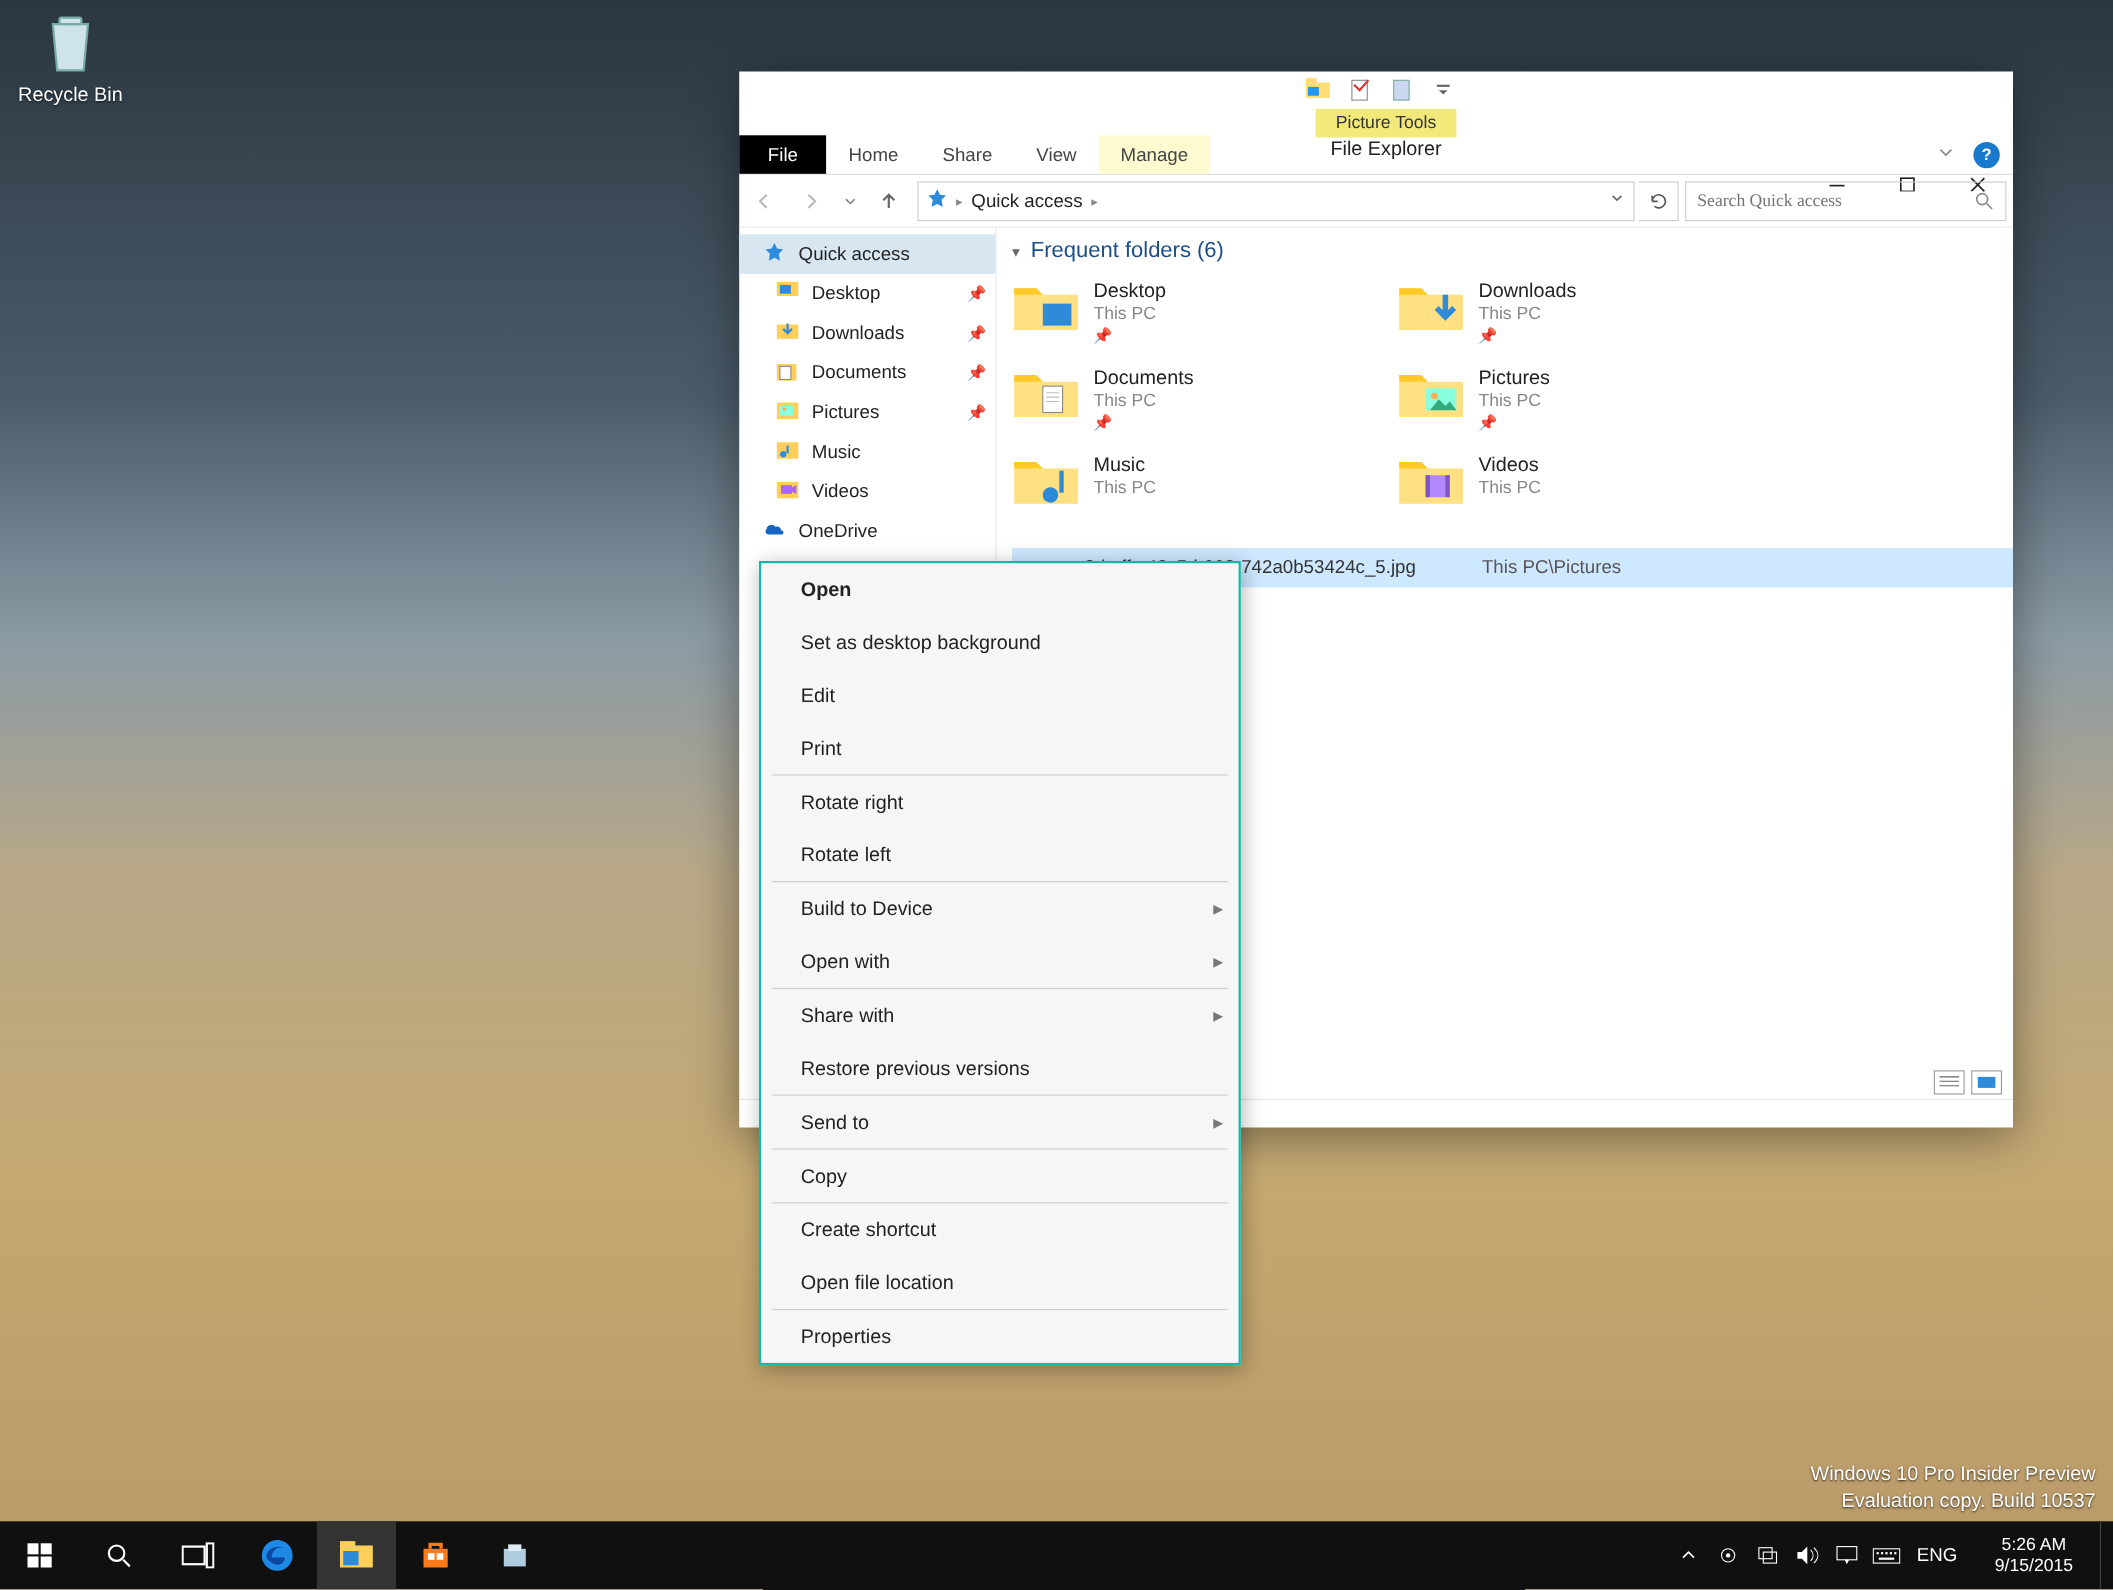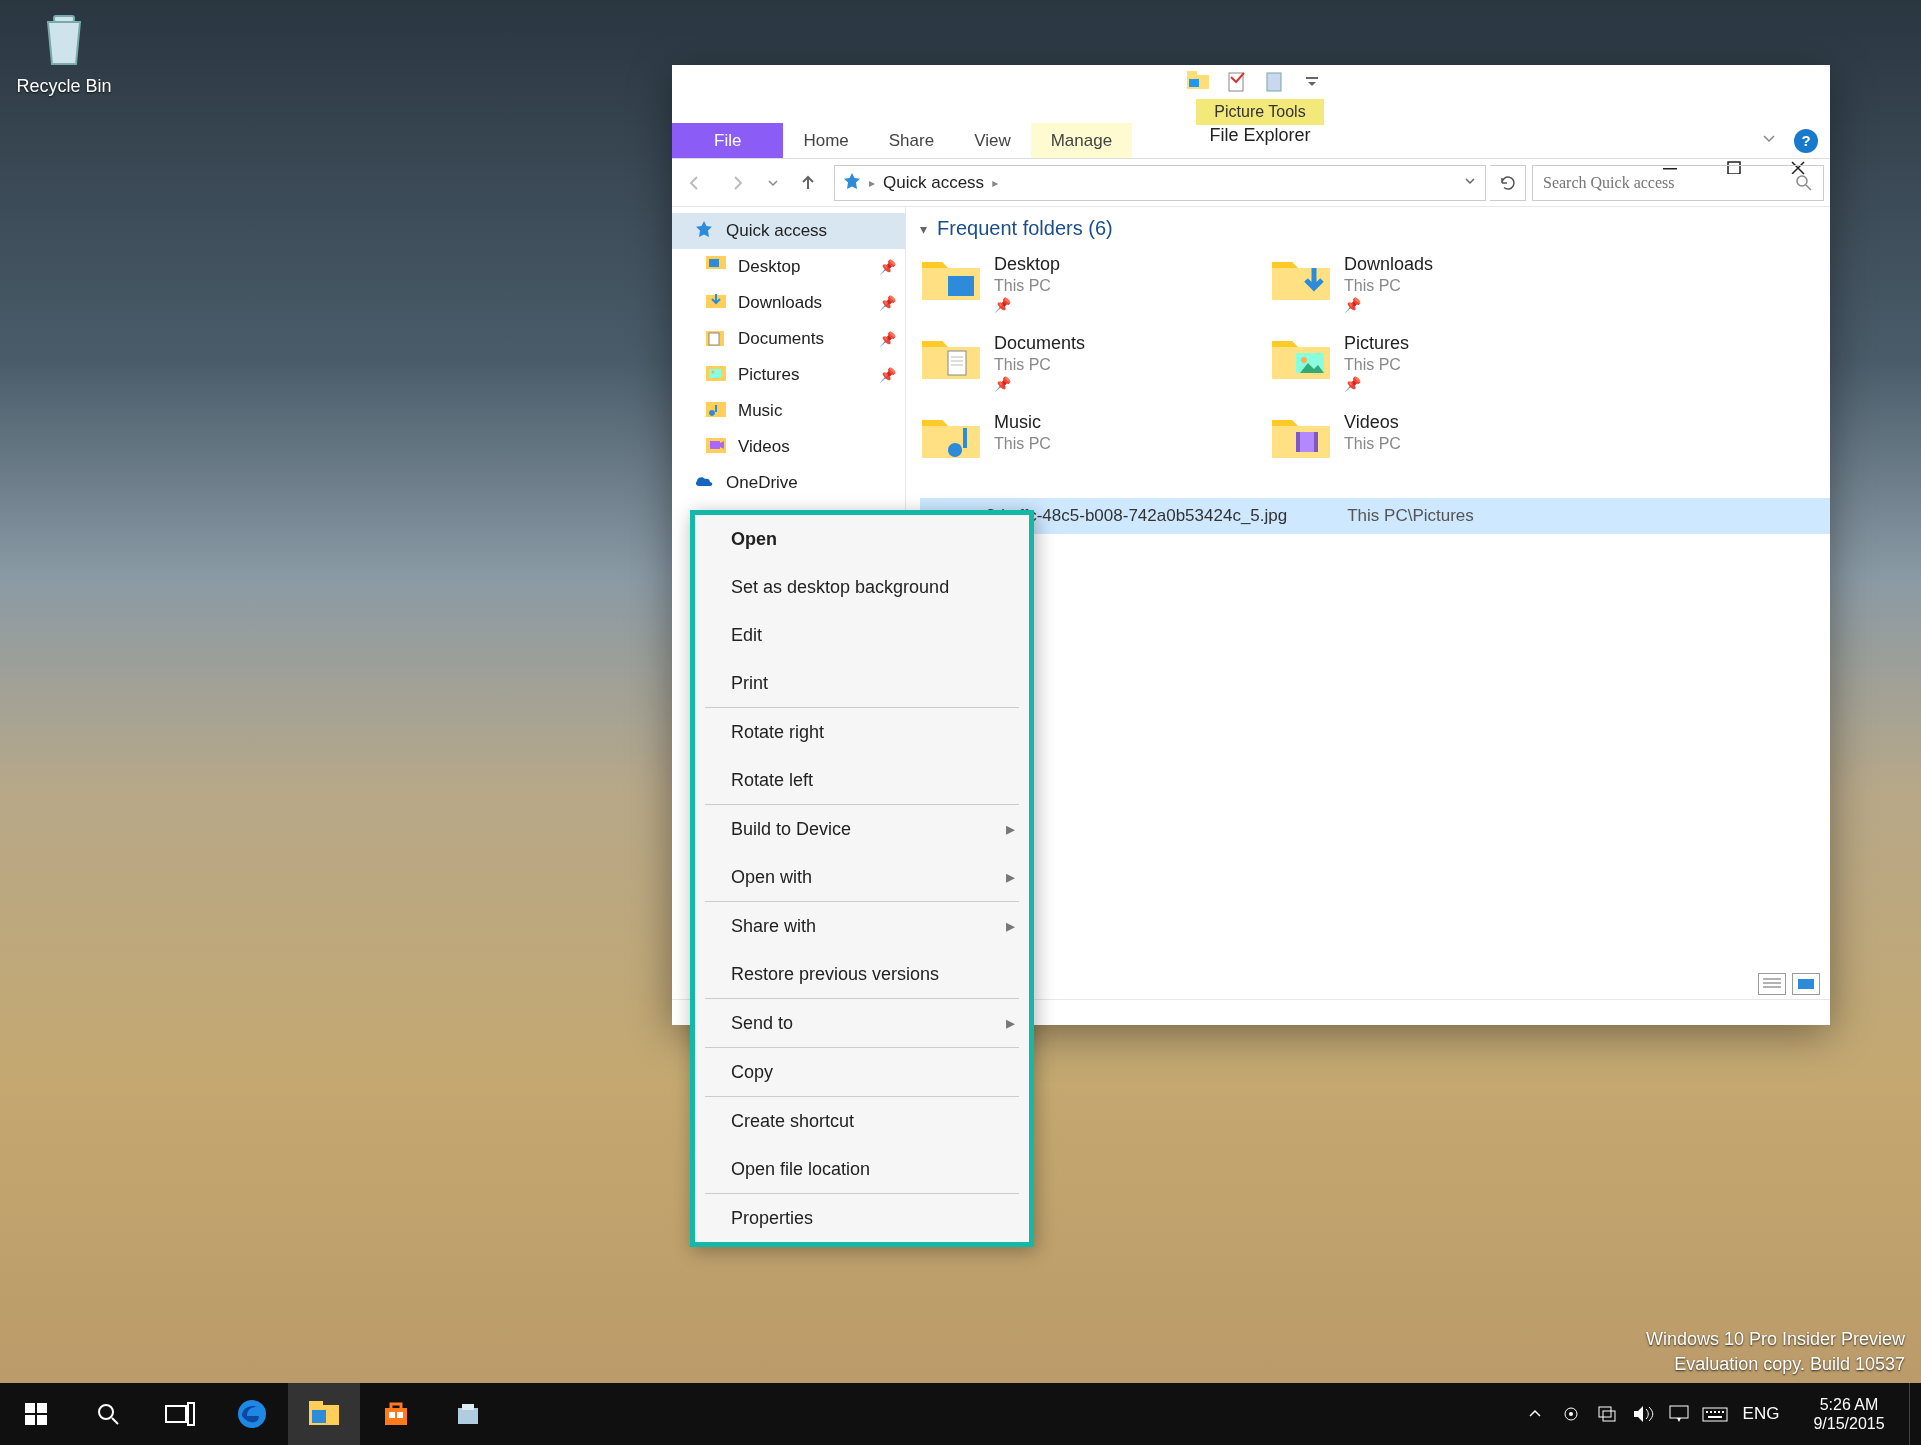"File" .ribbon .tab.file { background: #8b5cf6 -> #000000; padding: 0 42px -> 0 26px }
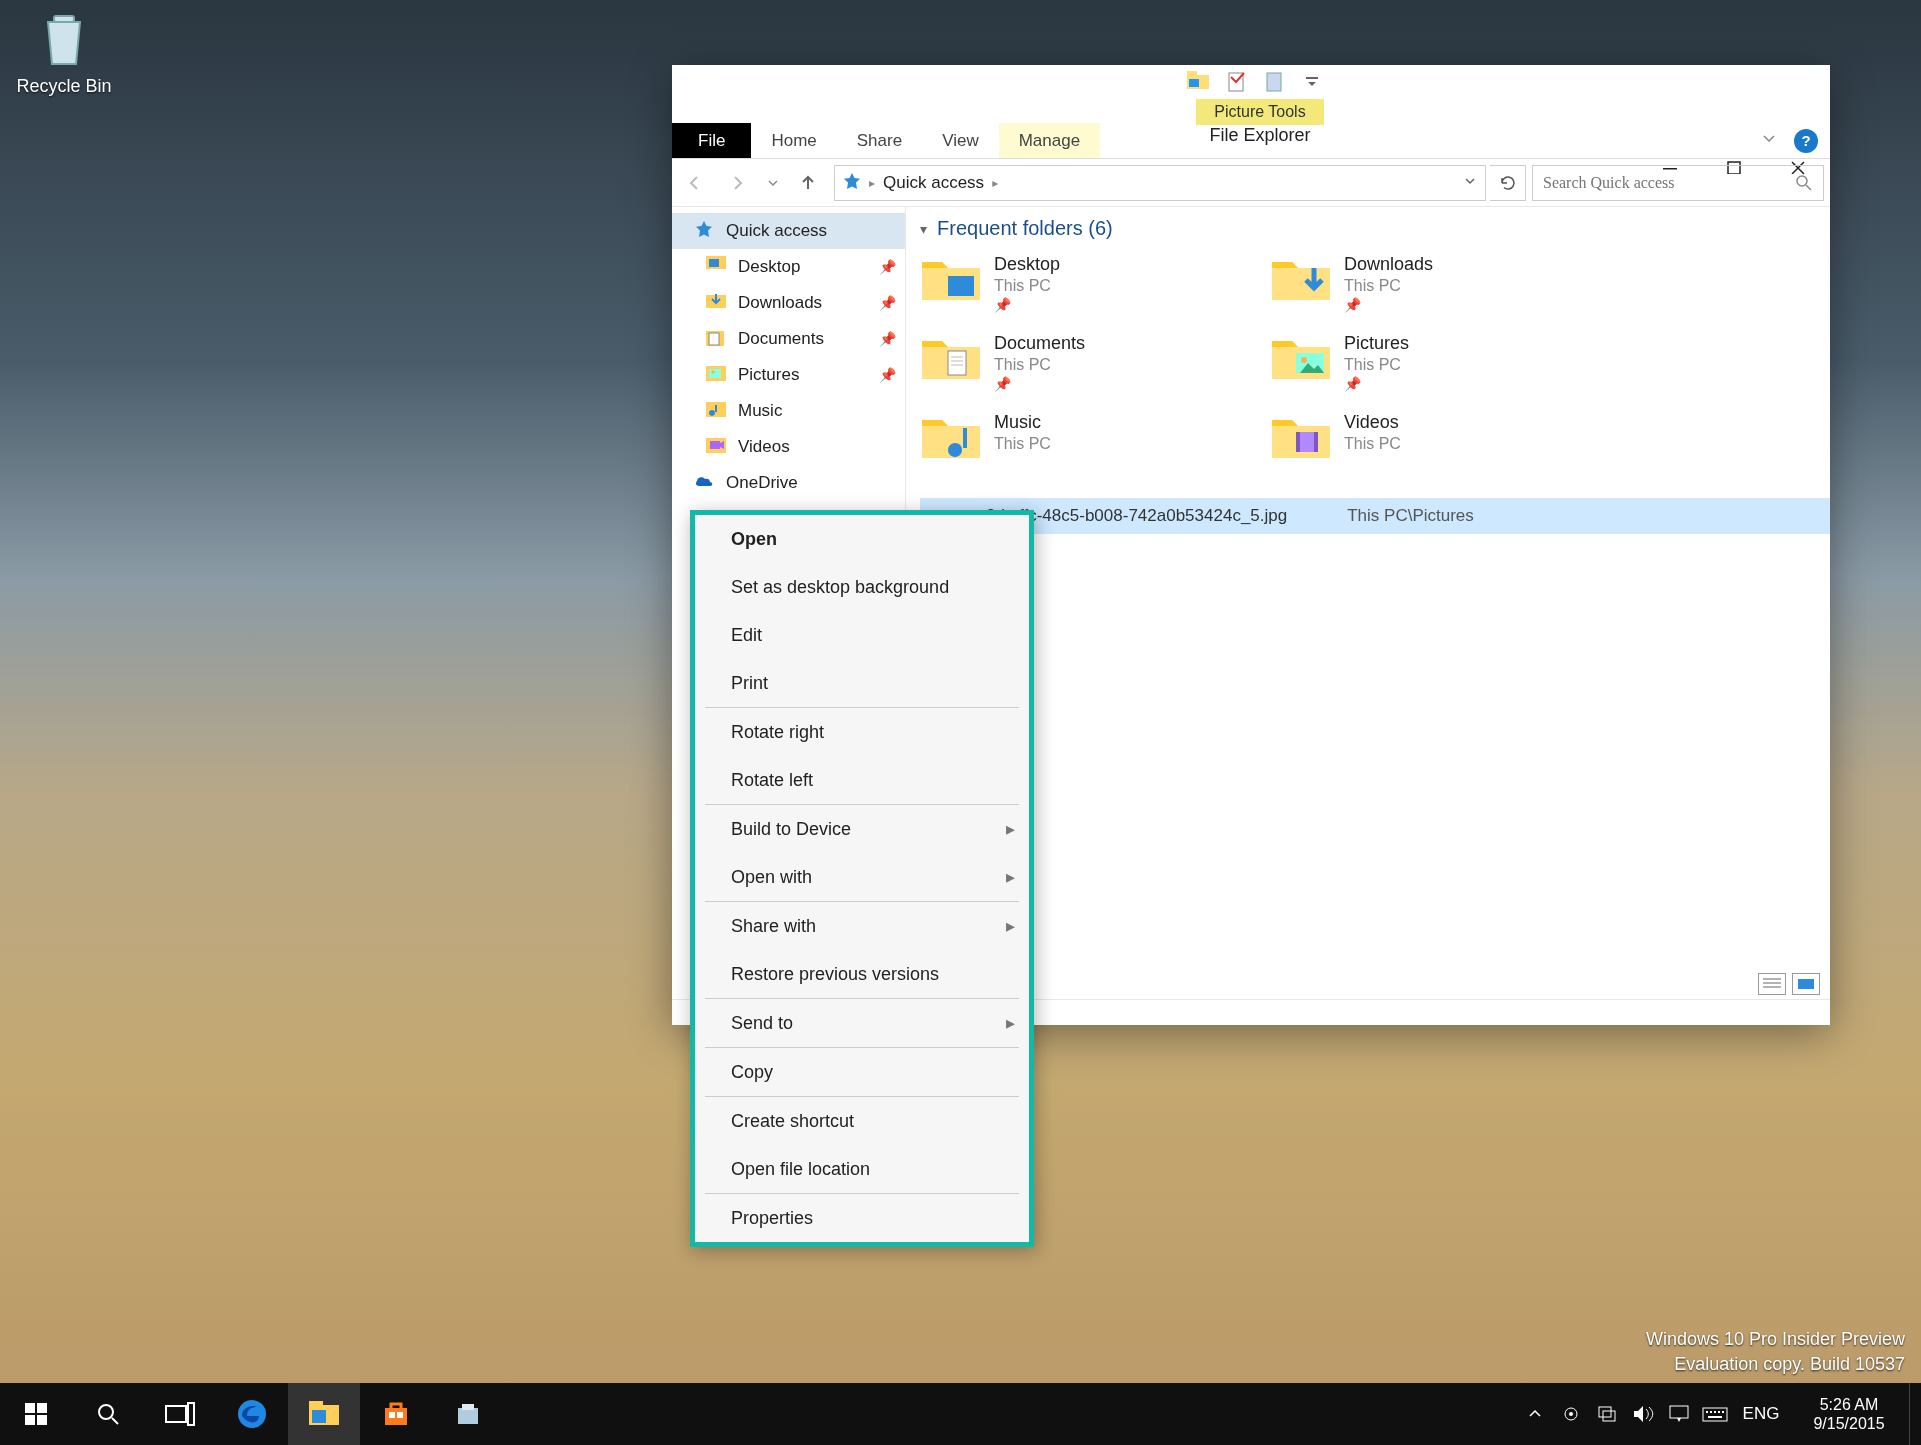"Open" .ctxmenu { border: 5px solid #14b8a6 -> 2px solid #14b8a6; width: 344px -> 438px }
